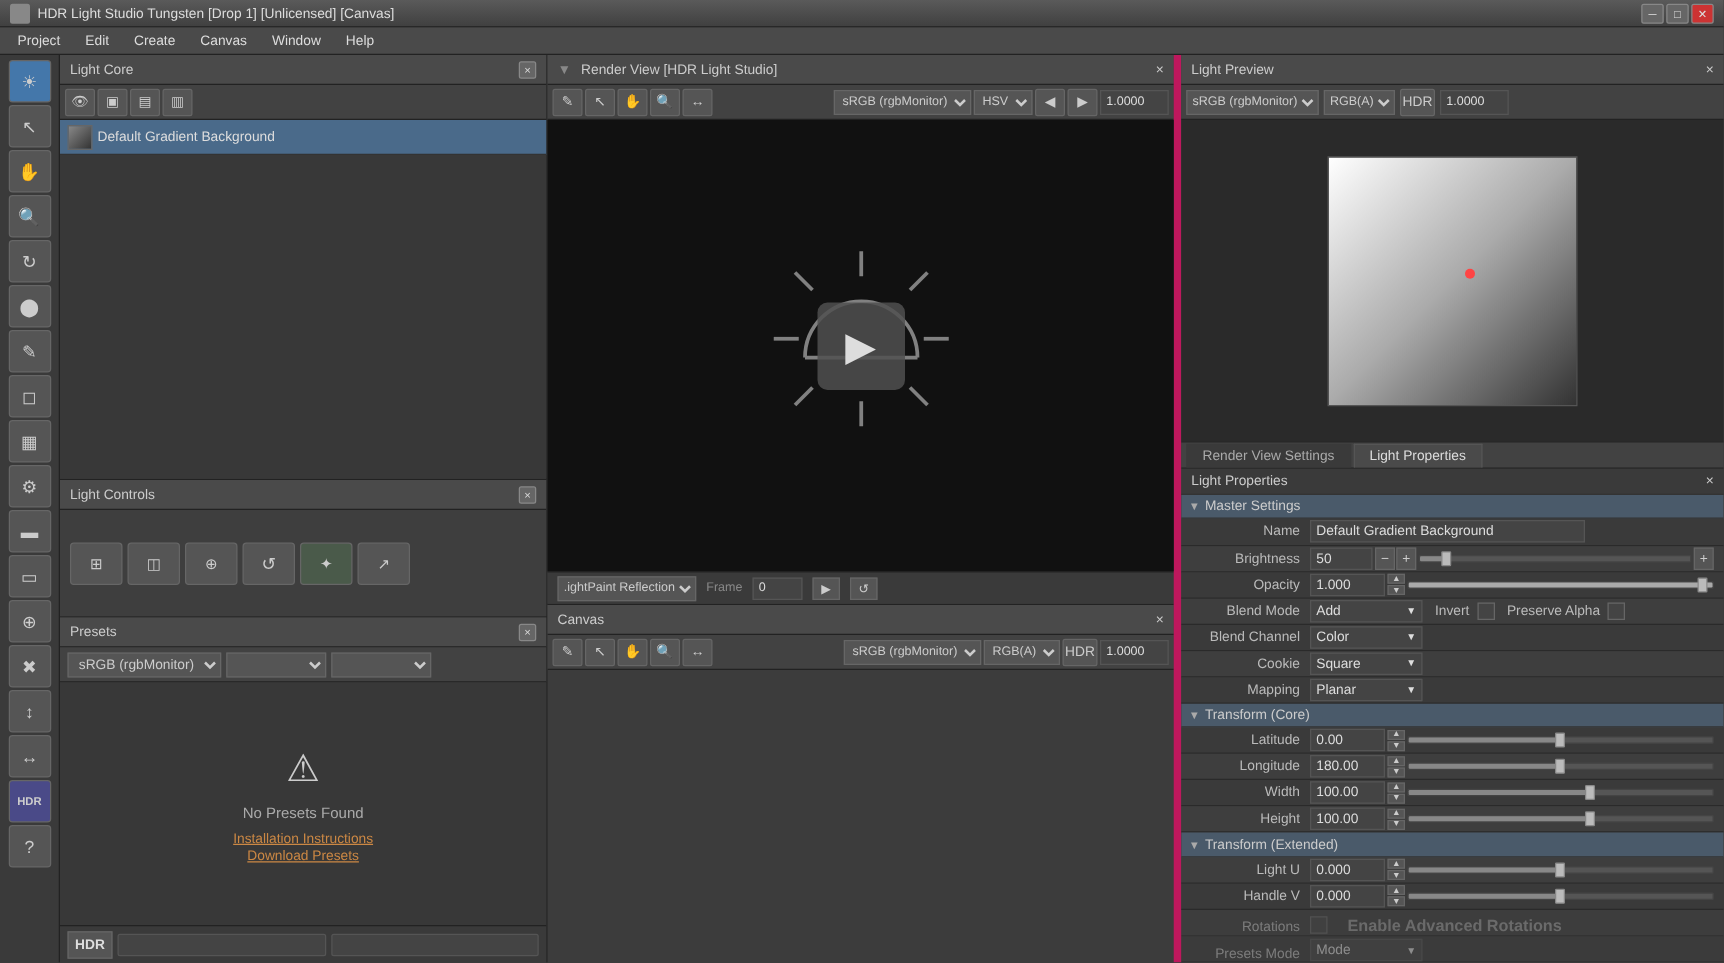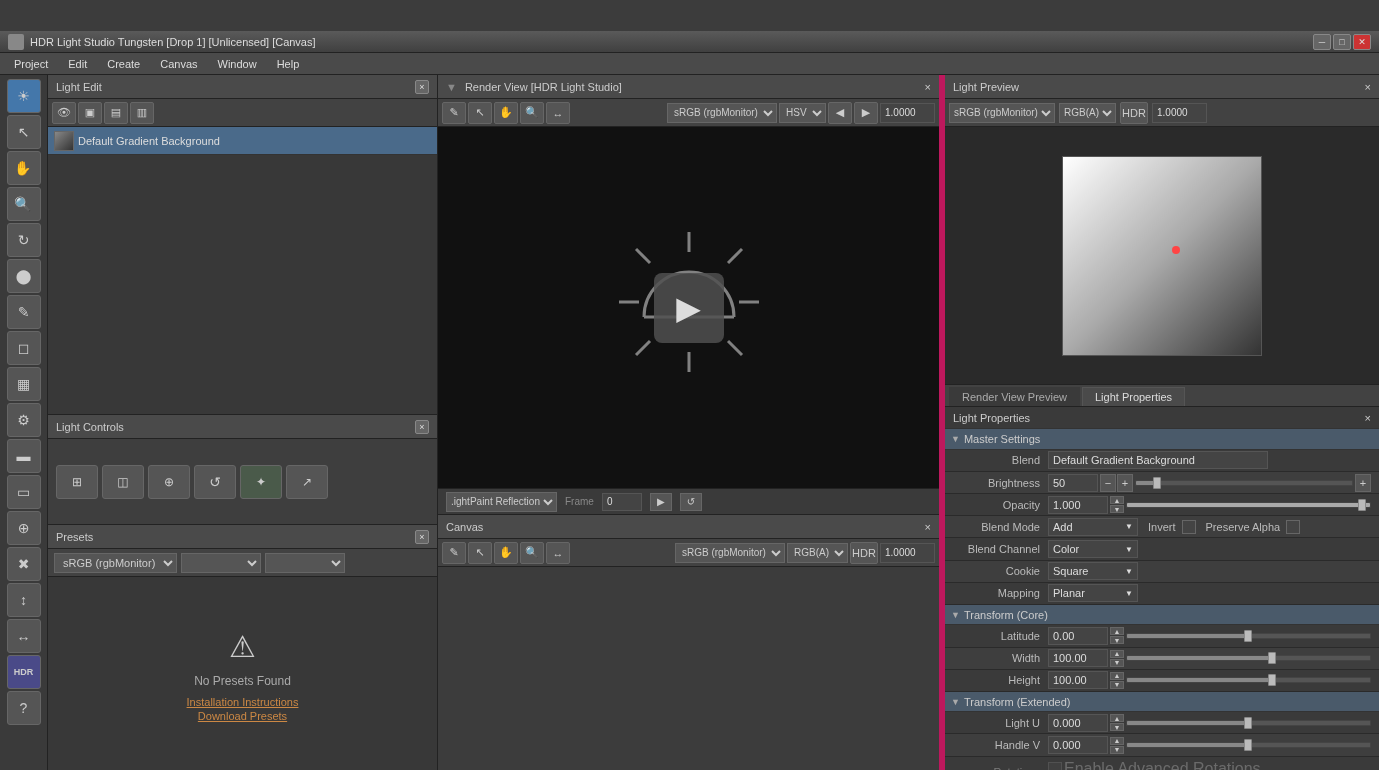"HDR Light Studio Tungsten [Drop" #titlebar { margin-top: 31px -> none }
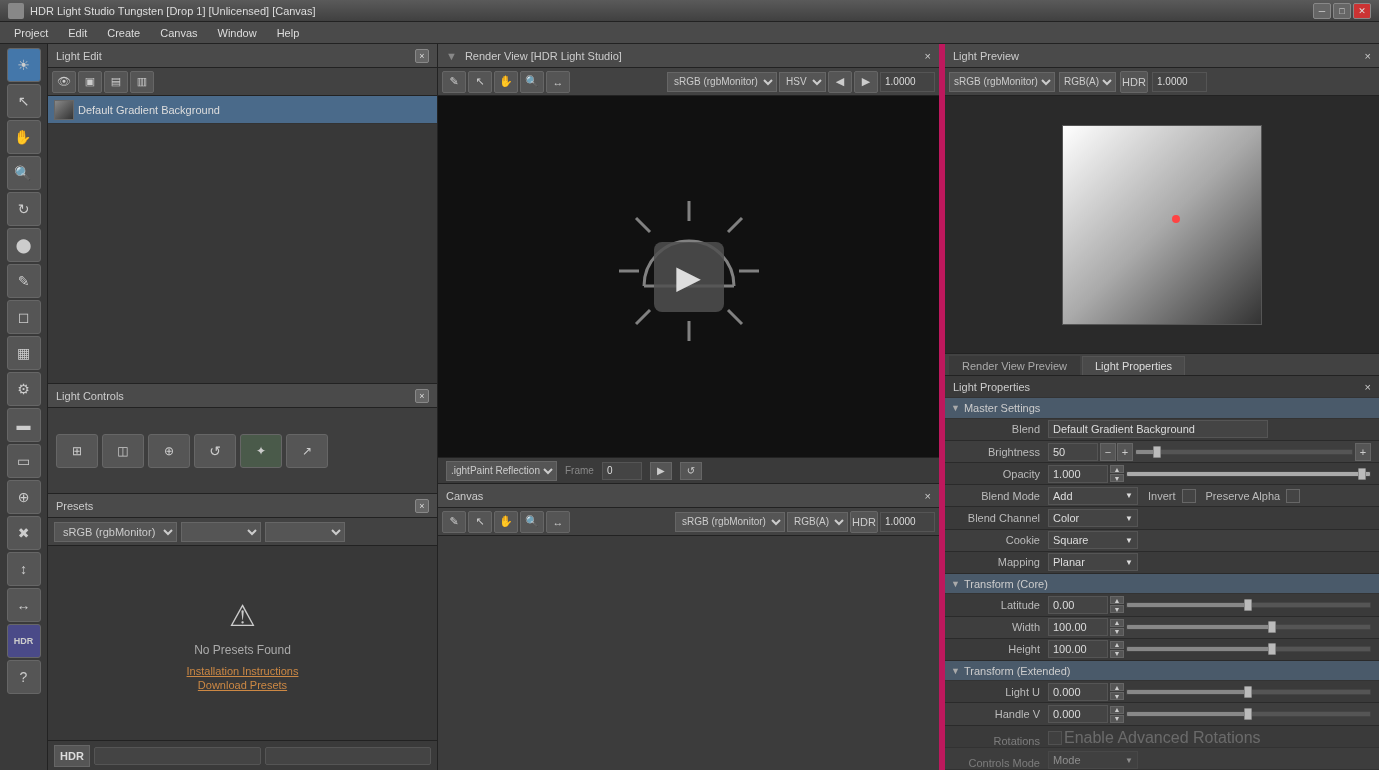"Light Edit" span { text: Edit -> Core }
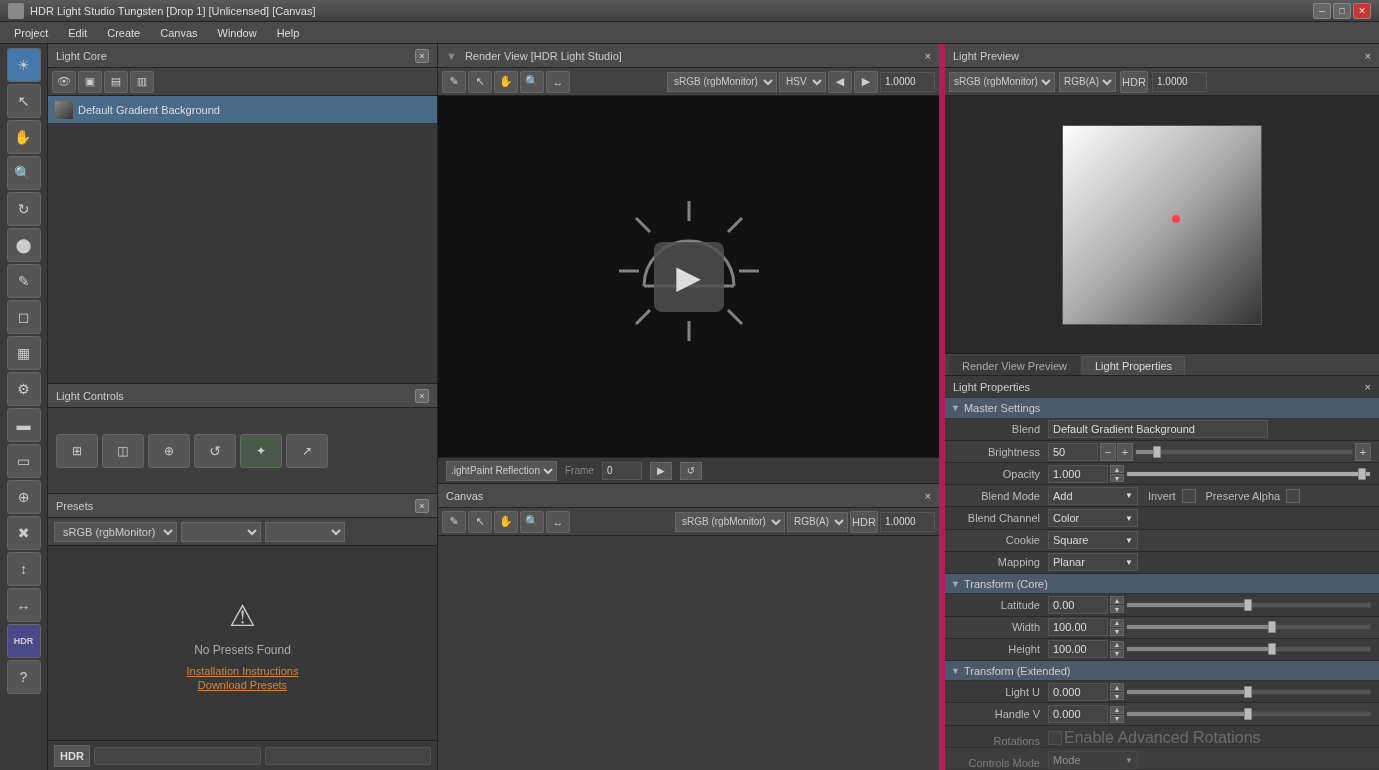"Render View Preview" div.props-tab { text: Preview -> Settings }
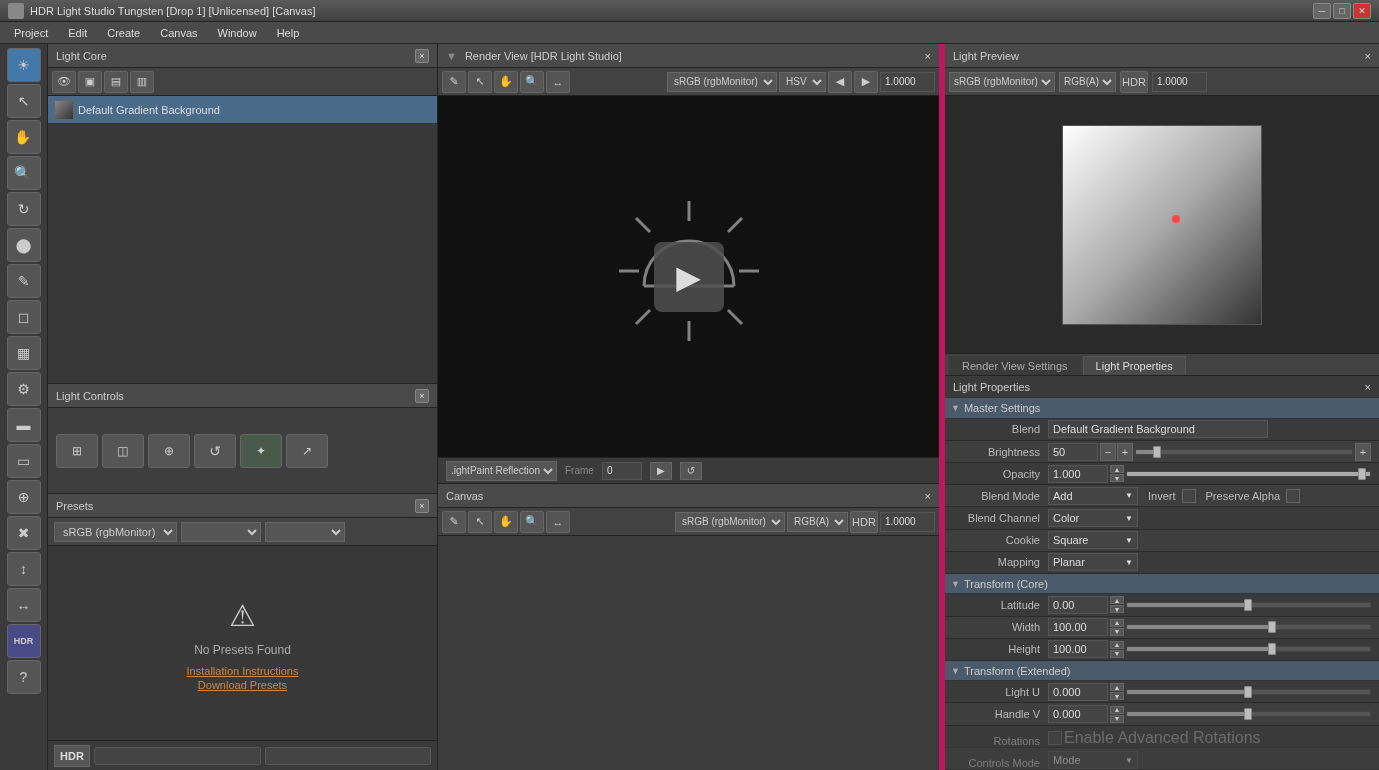"Blend" div.prop-label { text: Blend -> Name }
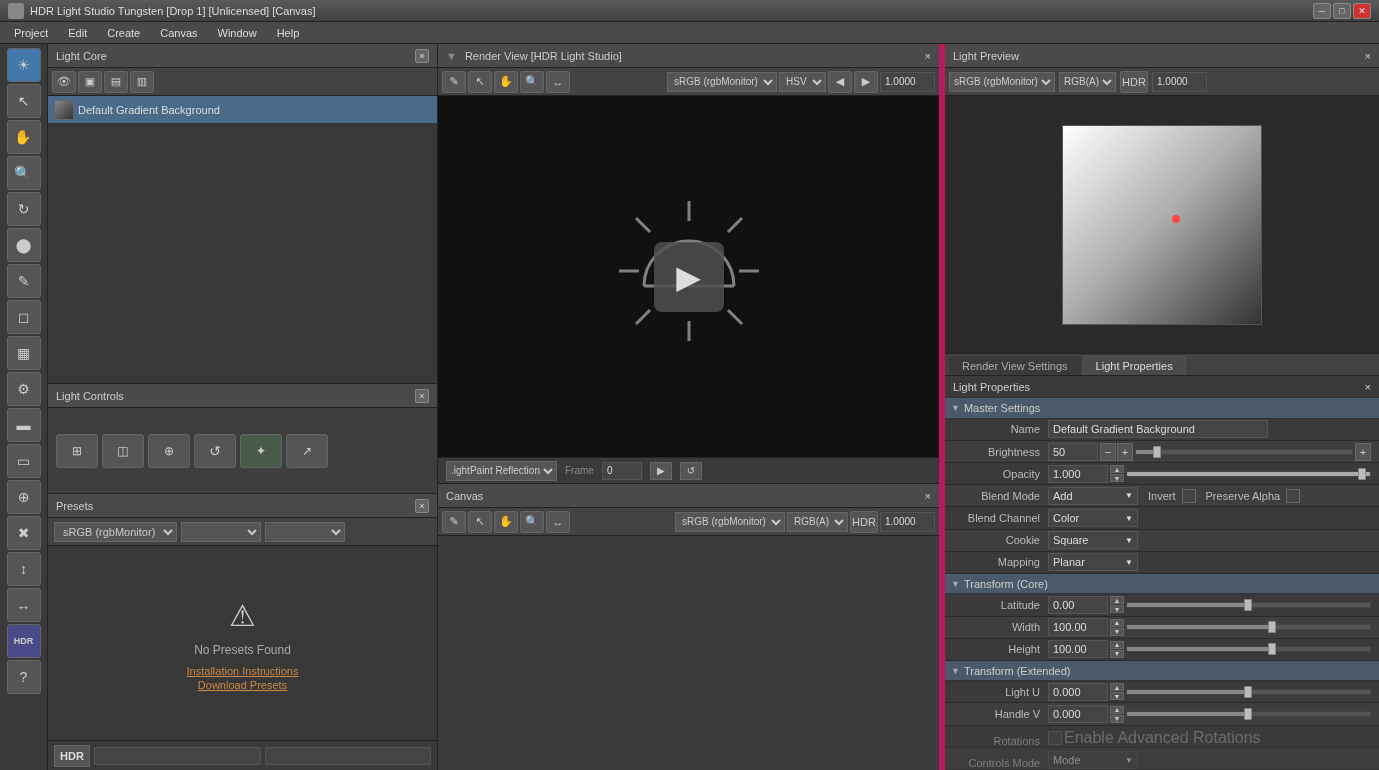"Longitude" div.prop-row { html: none -> <div> <div>Longitude</div> <div> <input> <div> <div>▲</div> <div>▼</div> </div> <div> <div></div> <div></div> </div> </div> </div> }
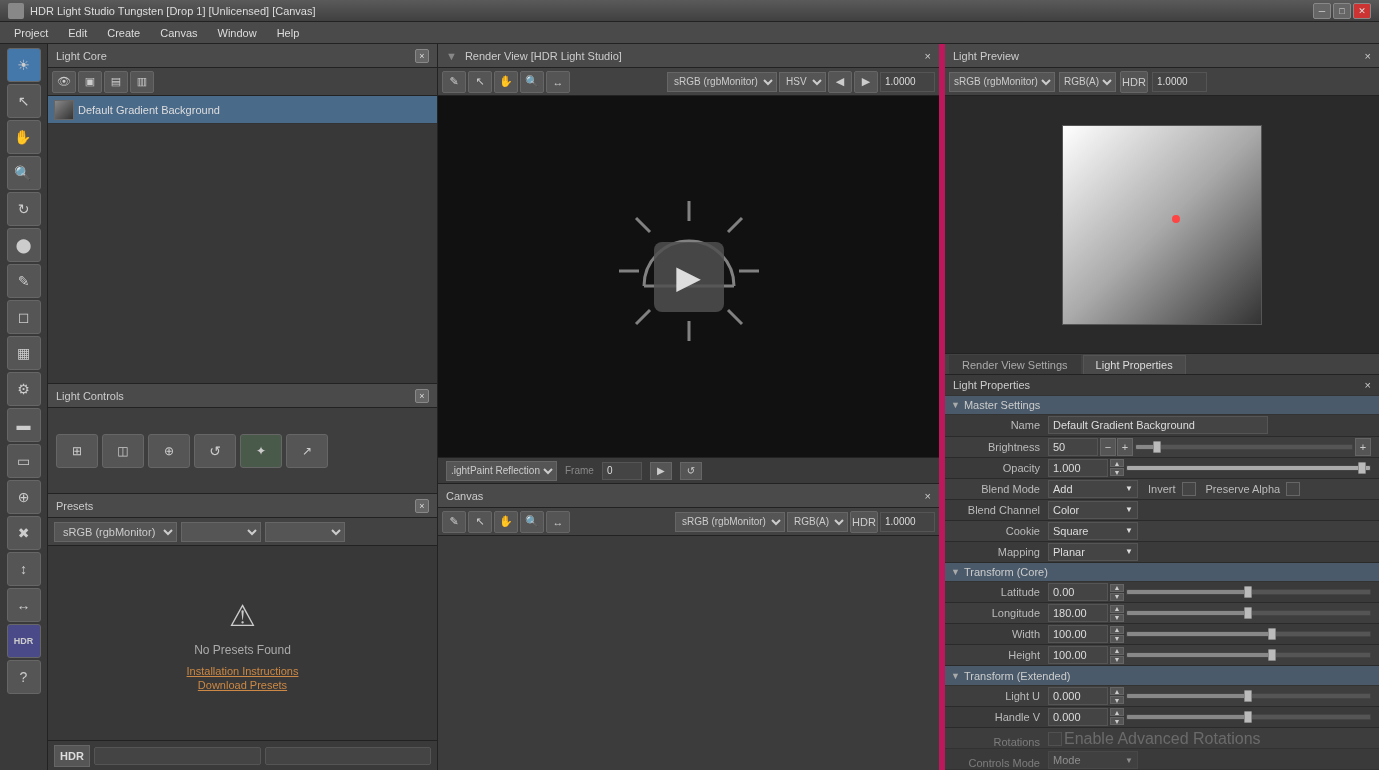"Enable Advanced Rotations" span { font-size: 16px -> 13px; font-weight: none -> bold; margin-left: 0 -> 14px }
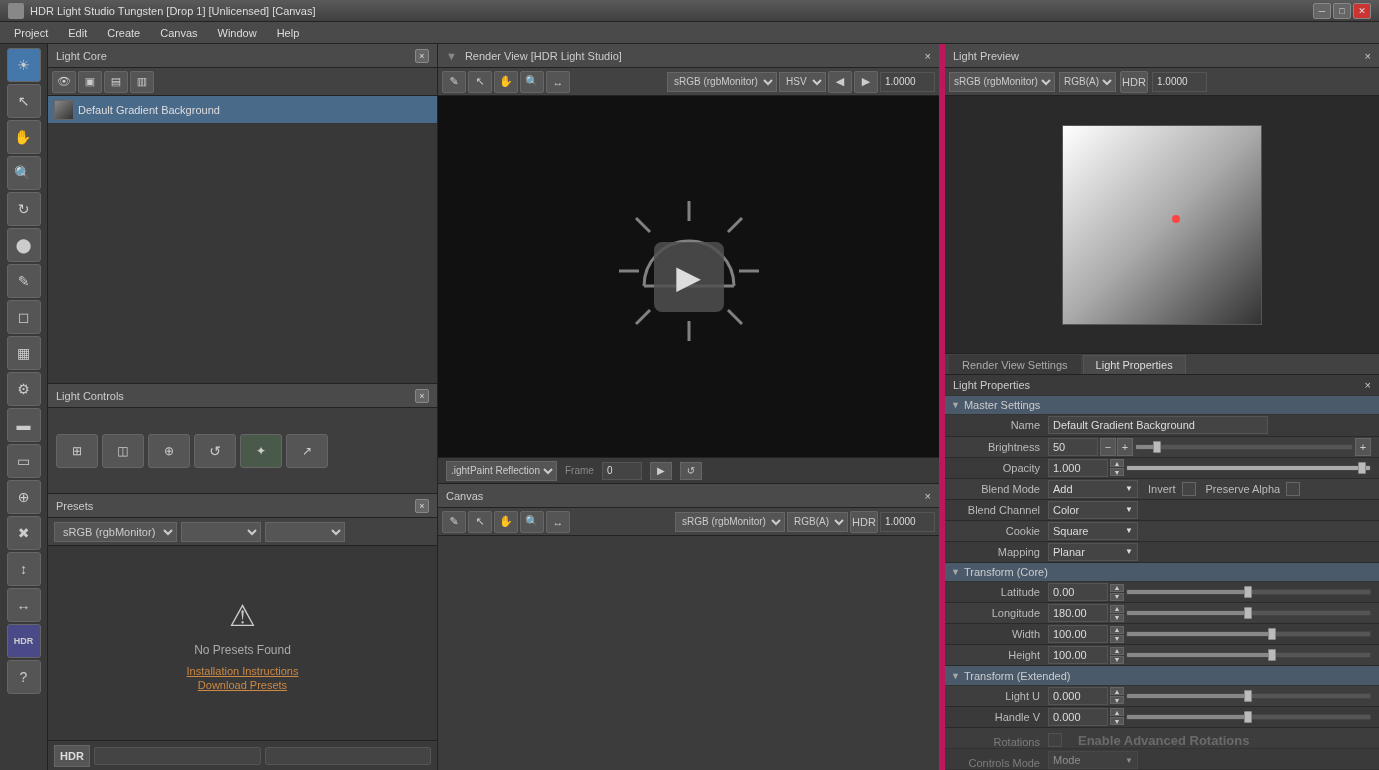"Controls Mode" div.prop-label { text: Controls -> Presets }
